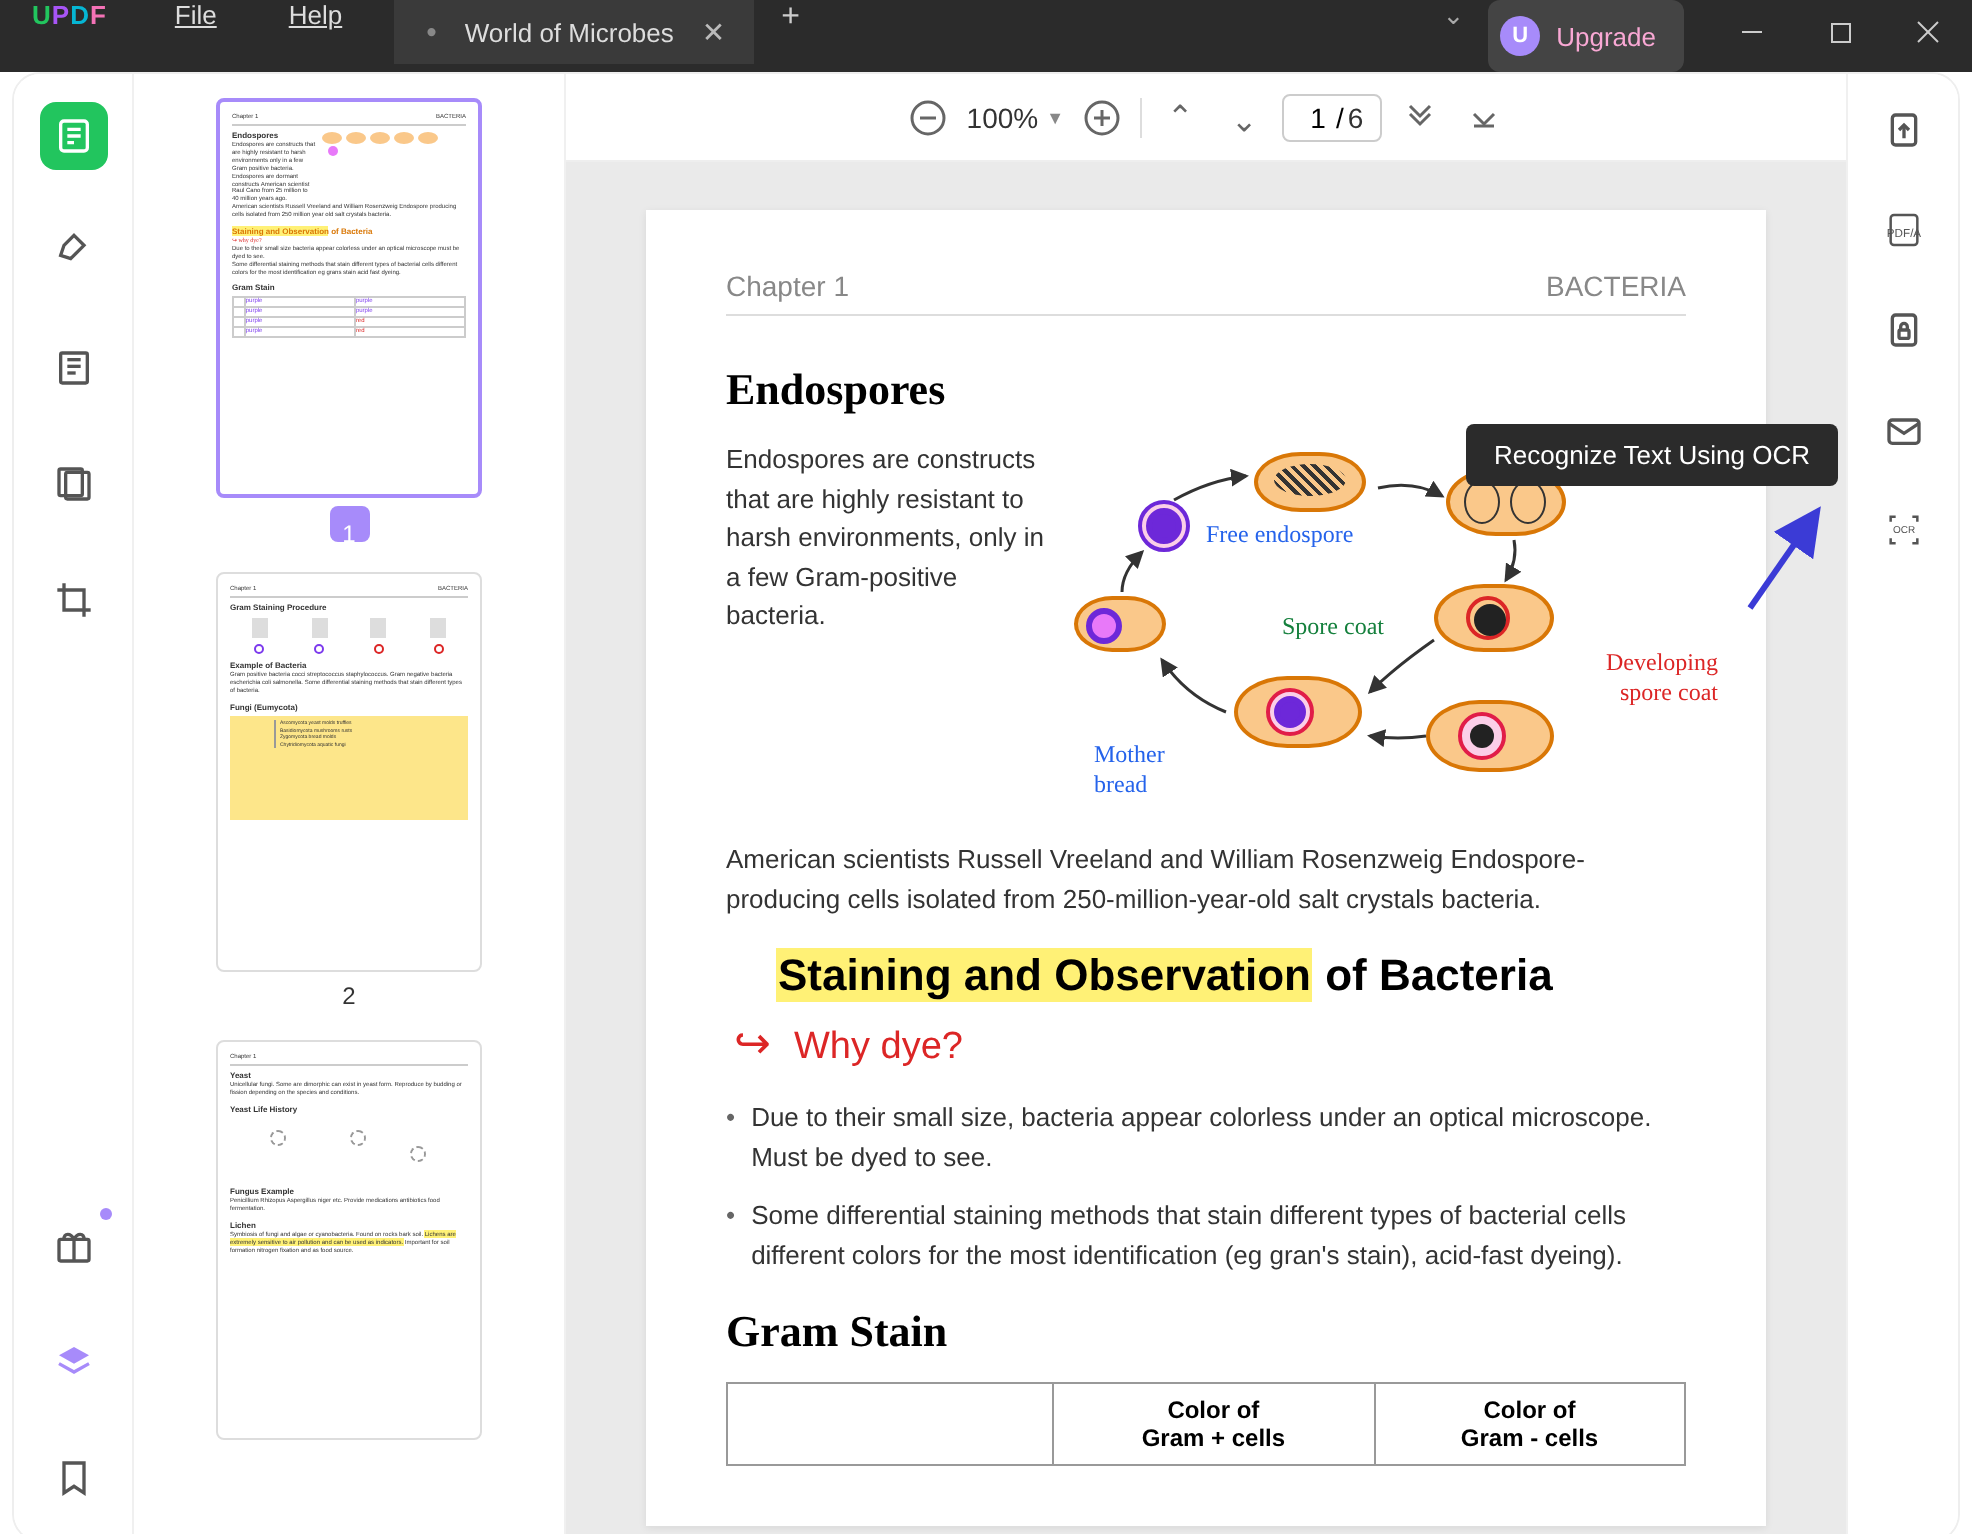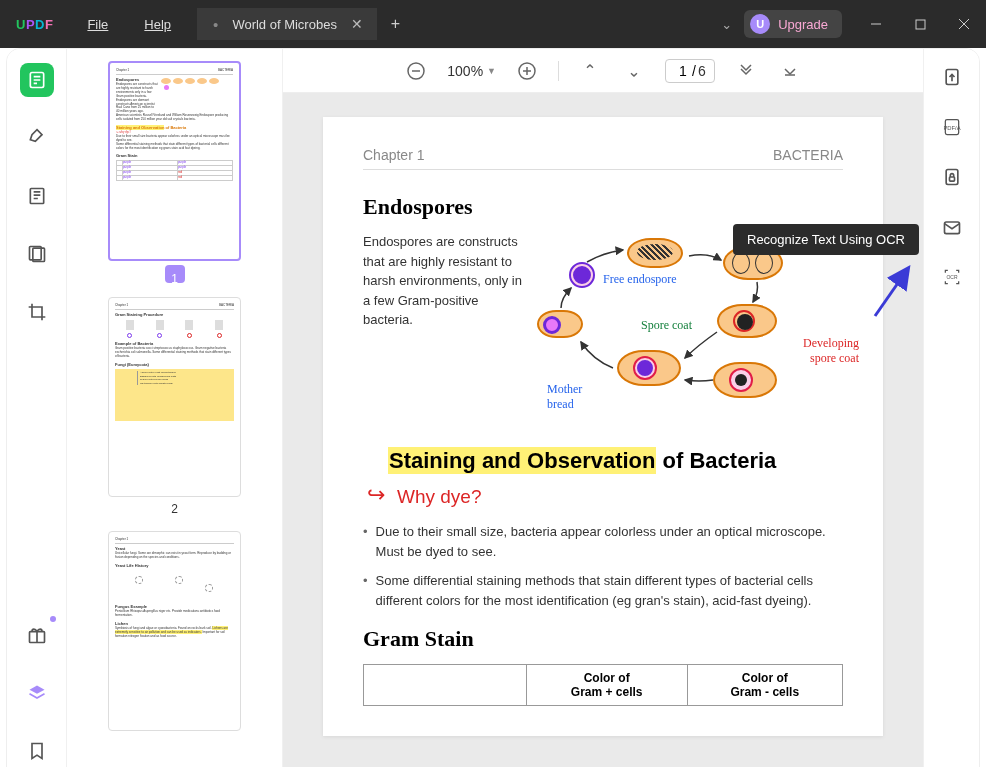"UPDF" .titlebar { align-items: center -> none; height: 48px -> 36px }
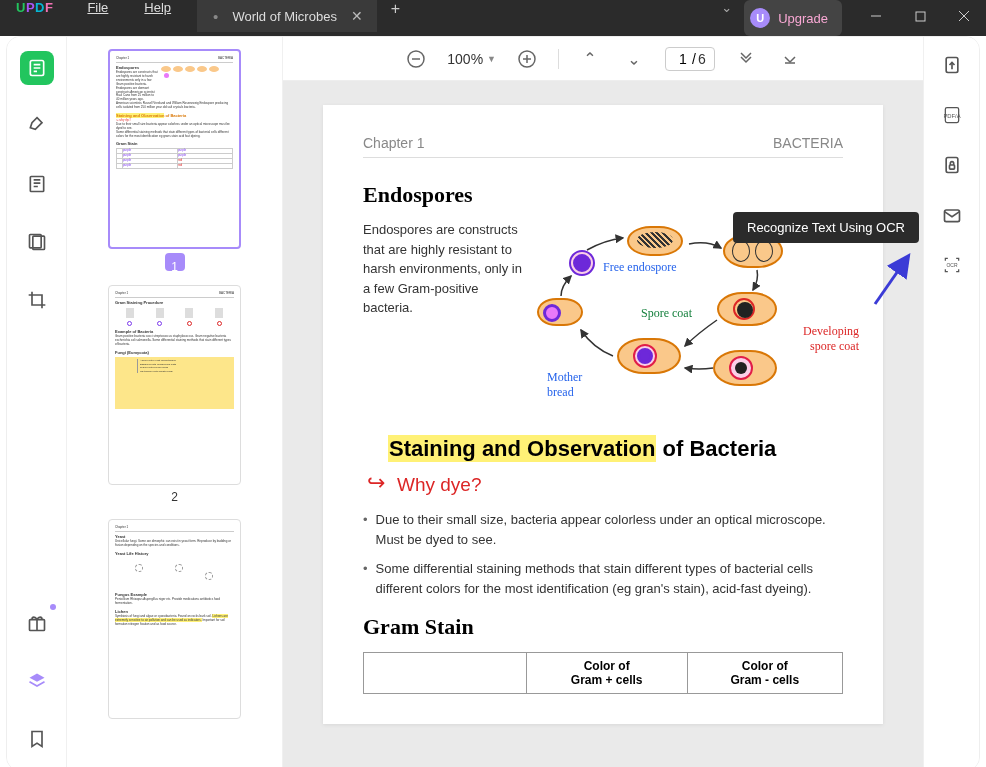"100%" .toolbar { gap: 18px -> 6px }
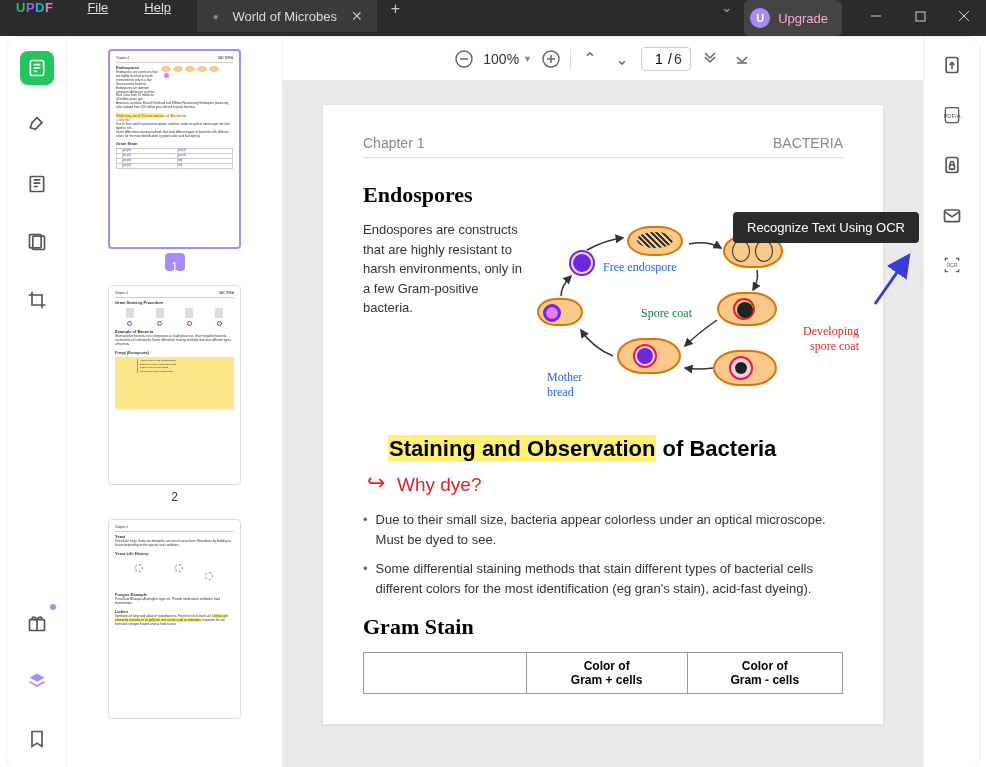"American scientists Russell Vreeland and William Rosenzweig" p.para { html: none -> <p>American scientists Russell Vreeland and William Rosenzweig Endospore-producing cells isolated from 250-million-year-old salt crystals bacteria.</p> }
